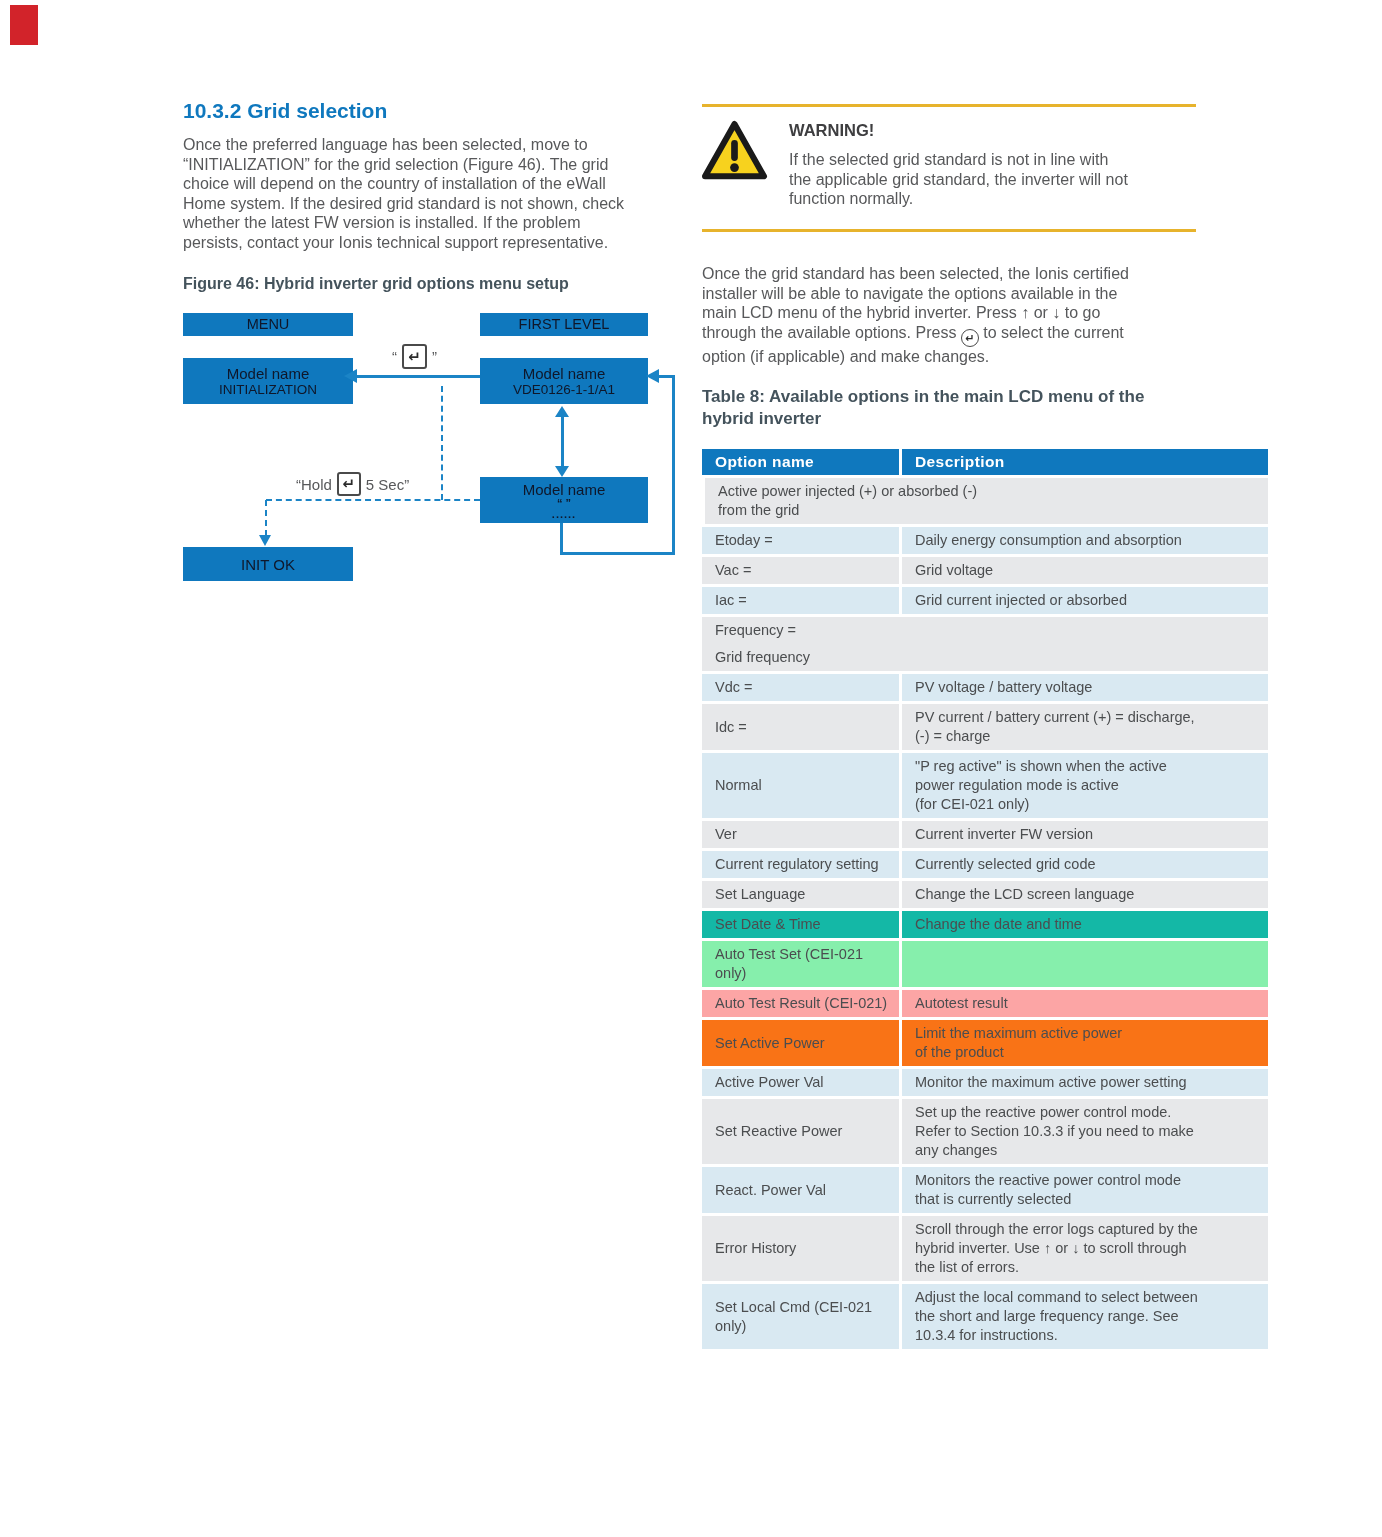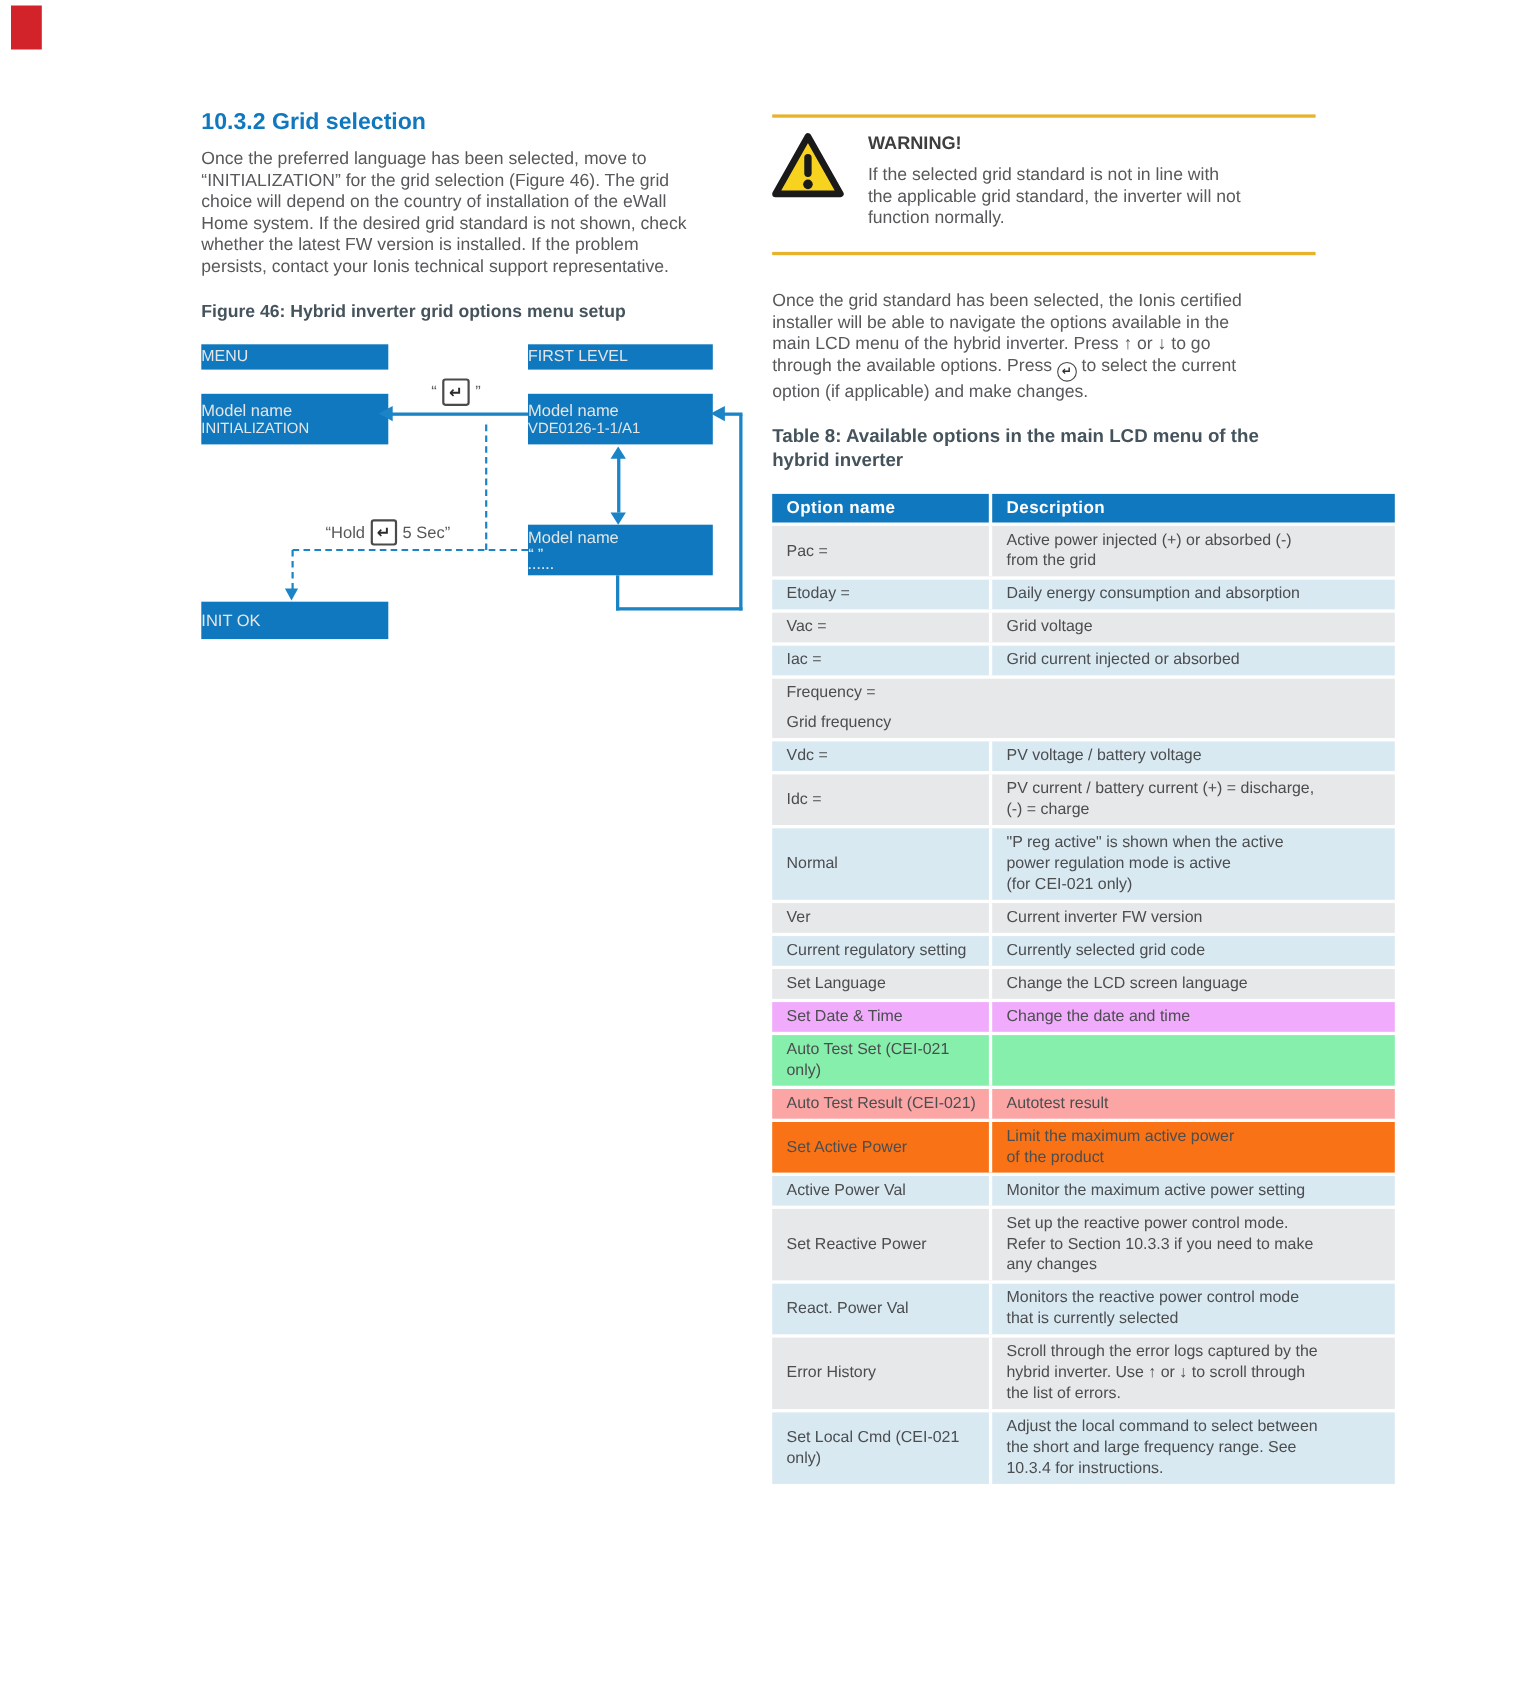"MENU" .dbox { align-items: flex-start -> center; color: #e5e5e5 -> #0f172a }
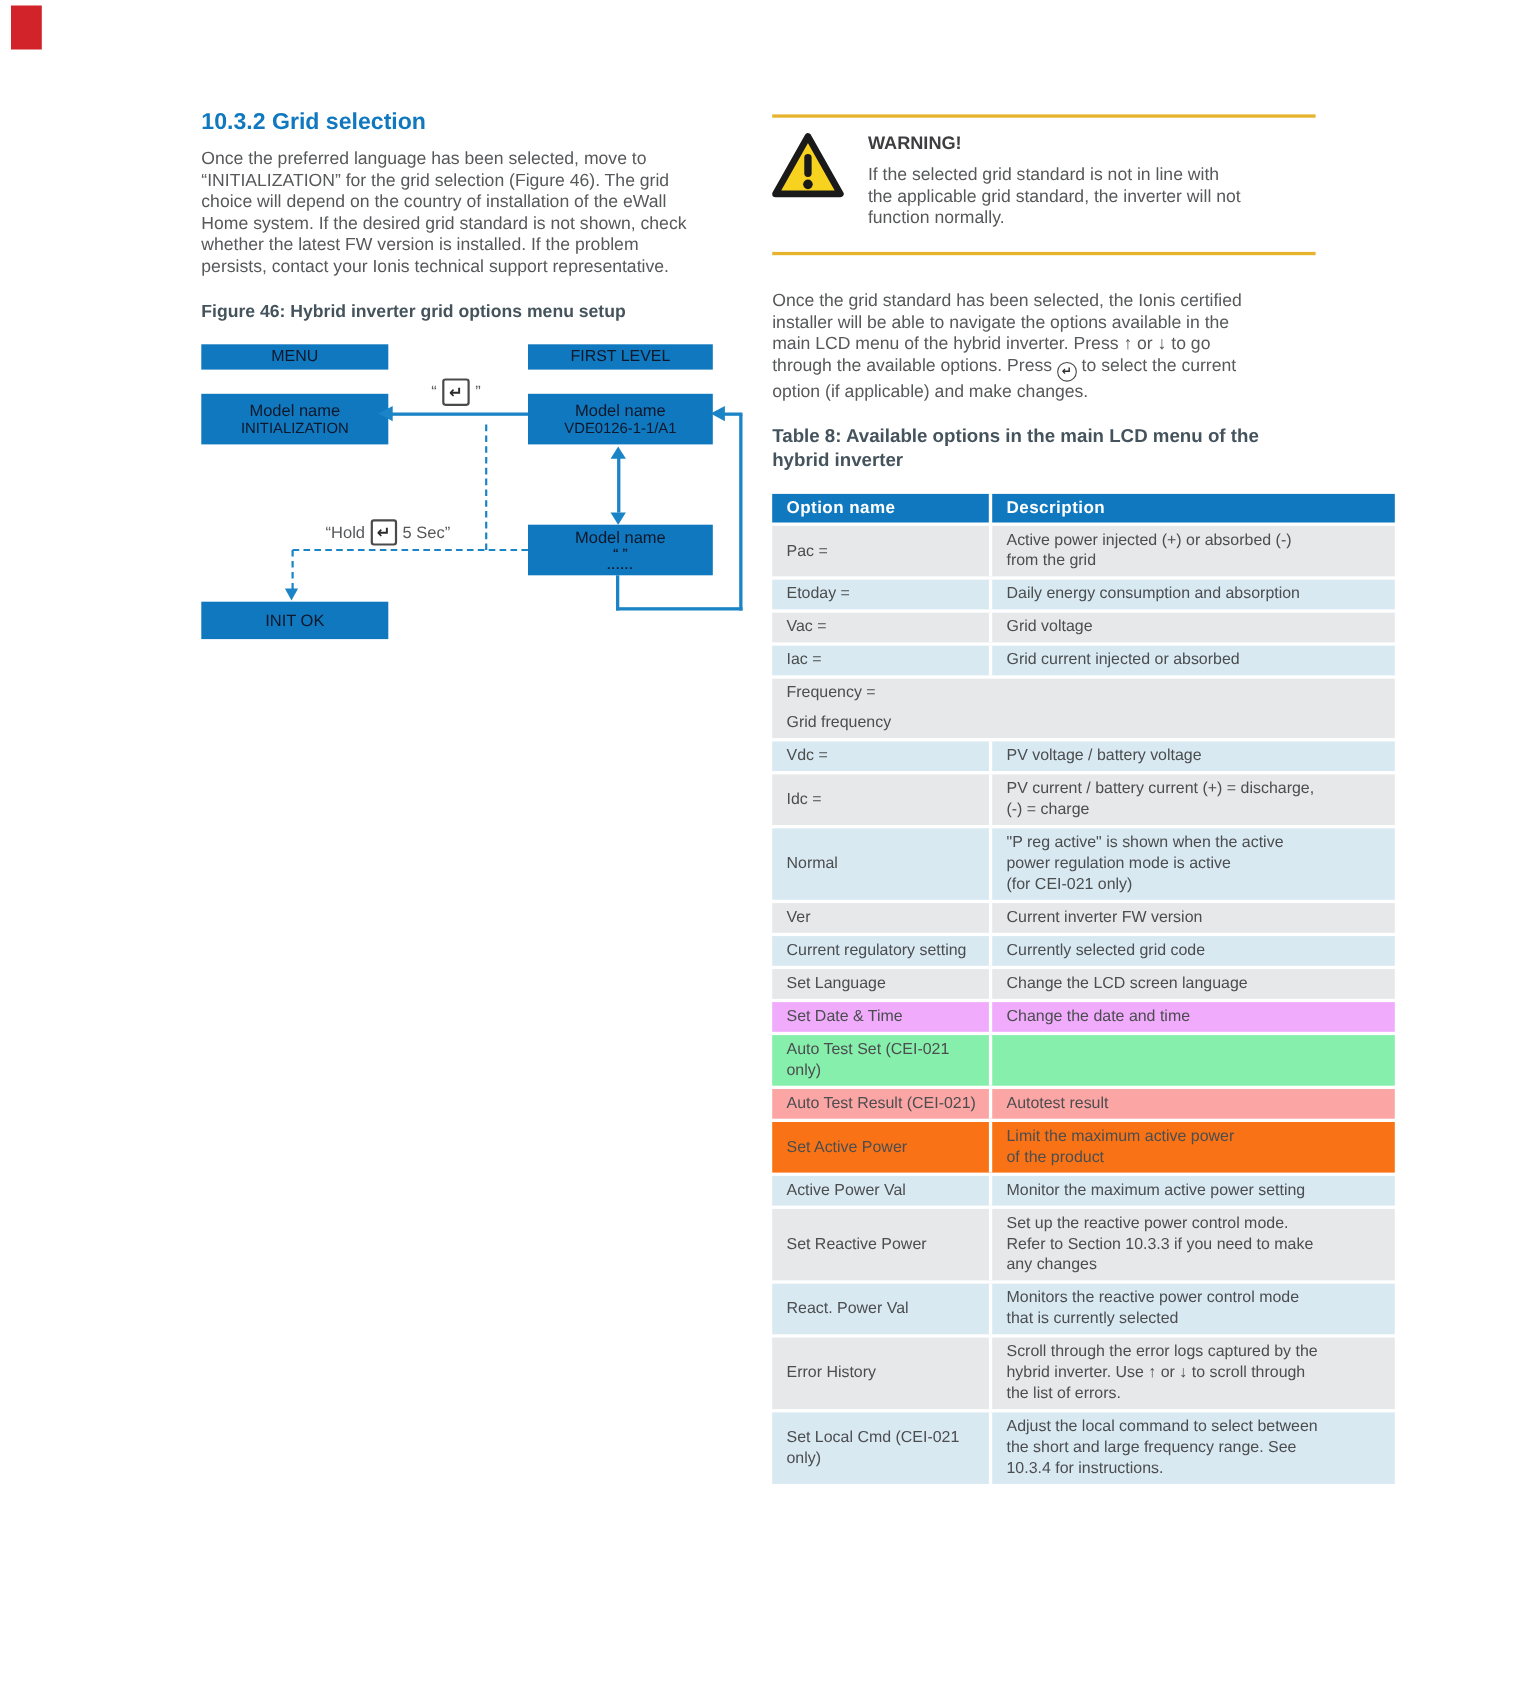"Pac =" div.tcell { html: <div>Pac =</div> -> none }
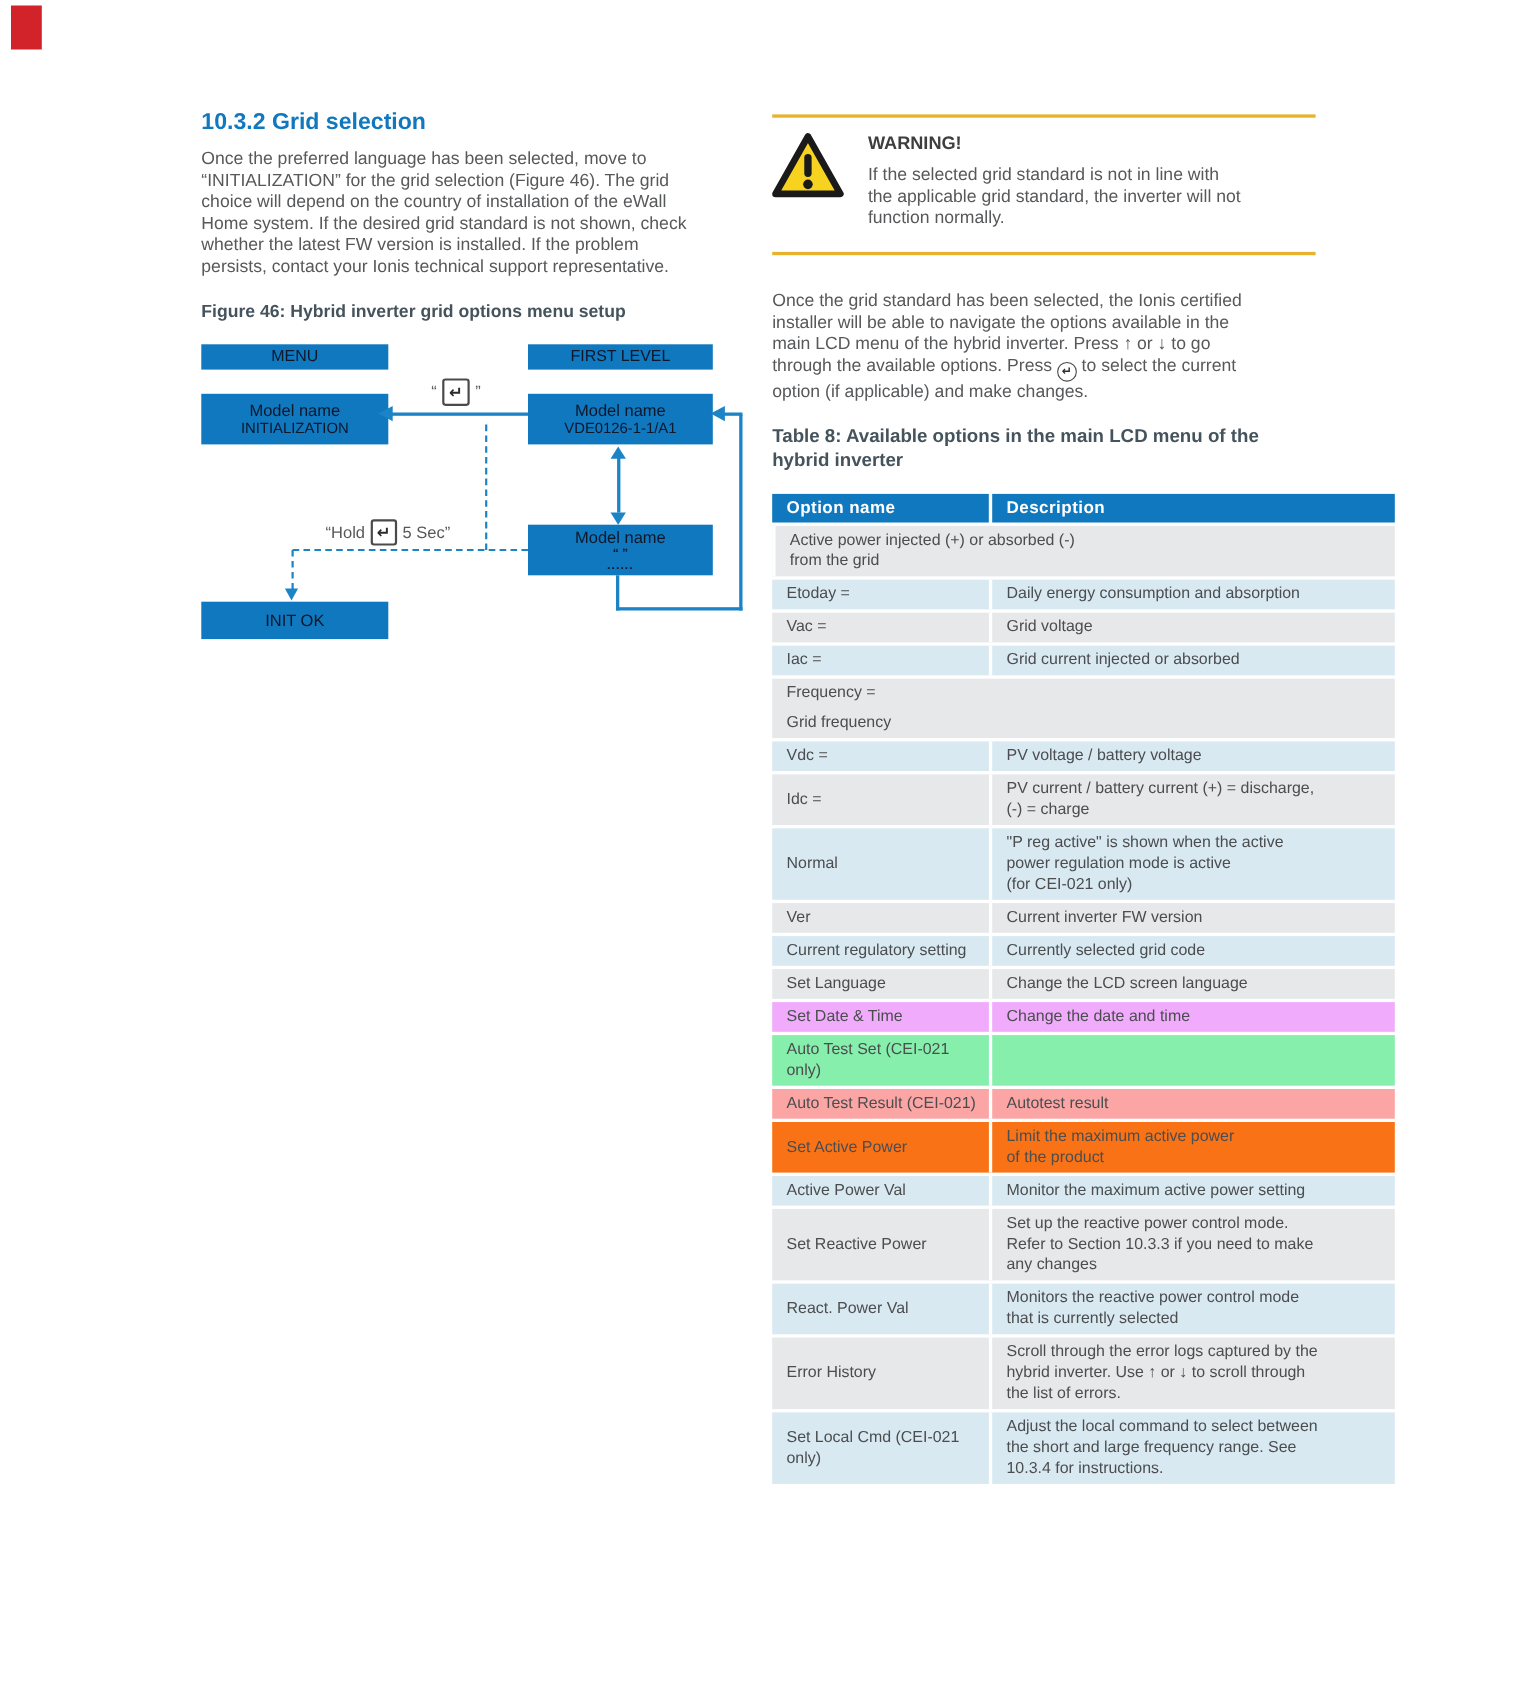"Set Date & Time" div.trow { background: #f0abfc -> #14b8a6 }
